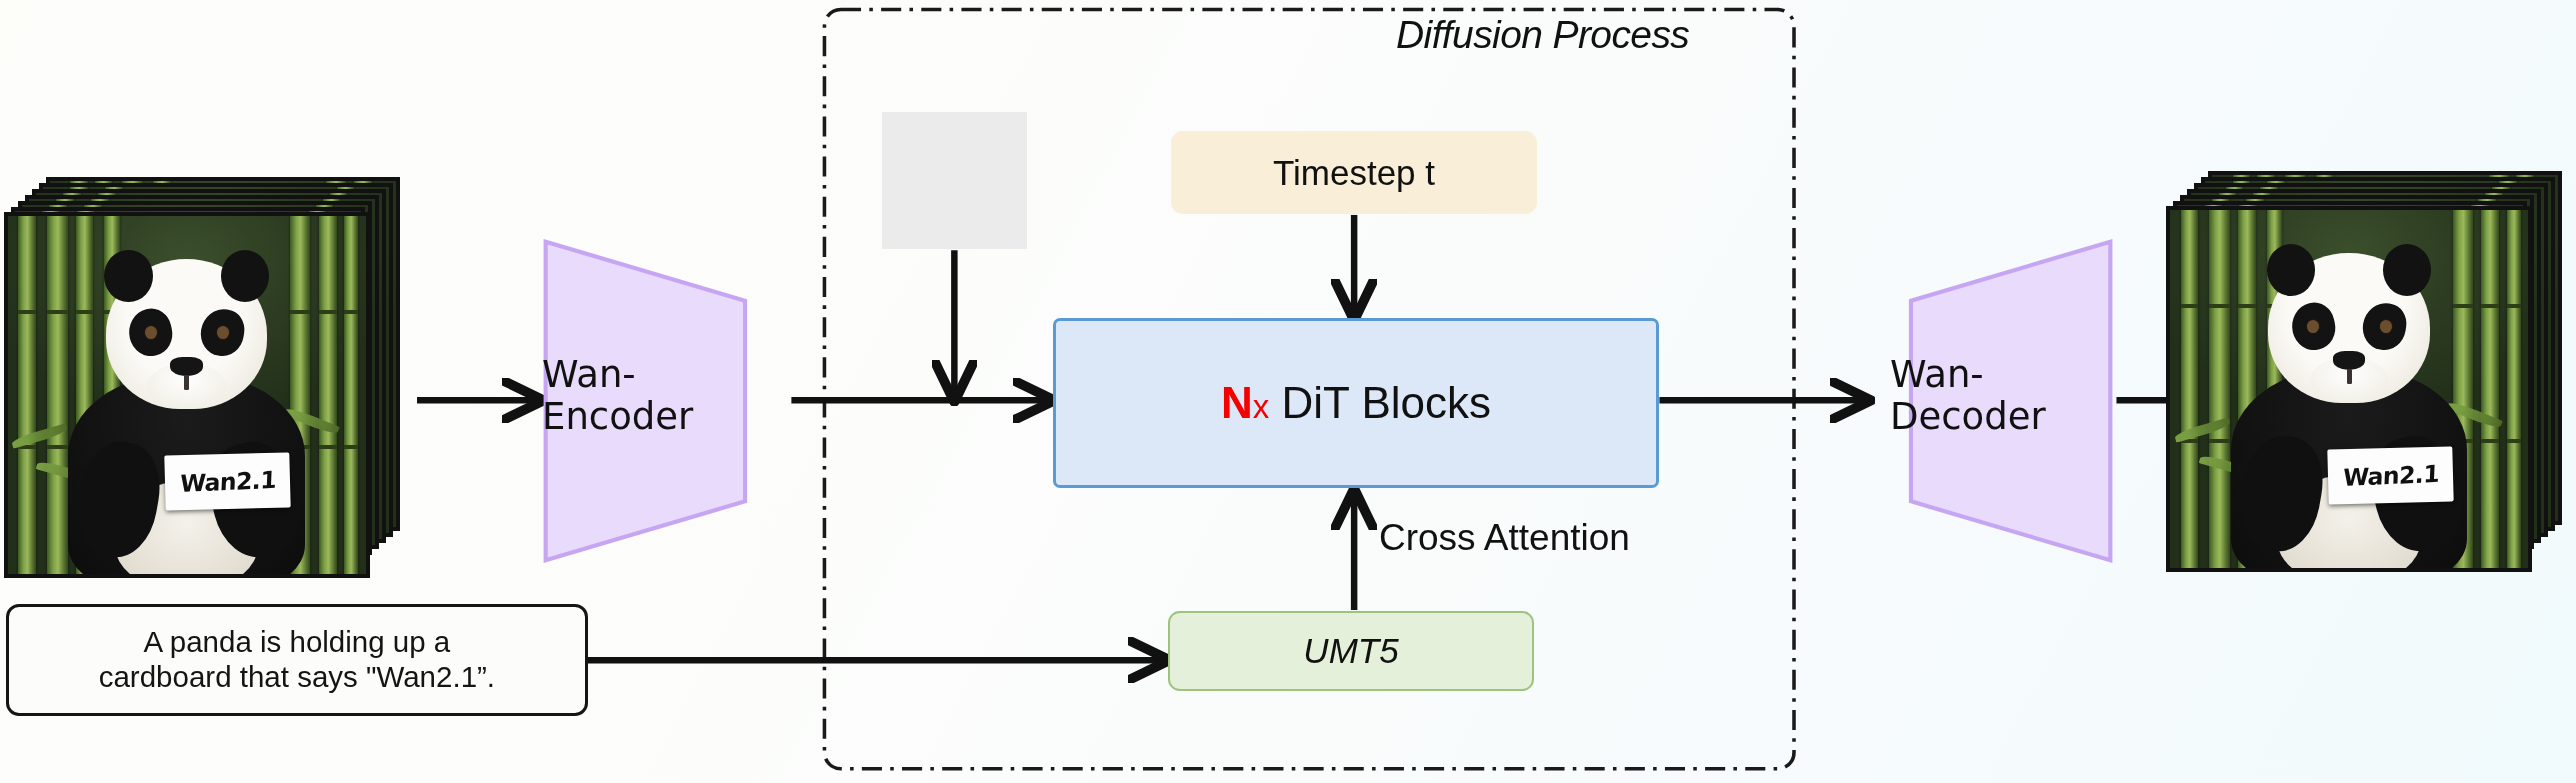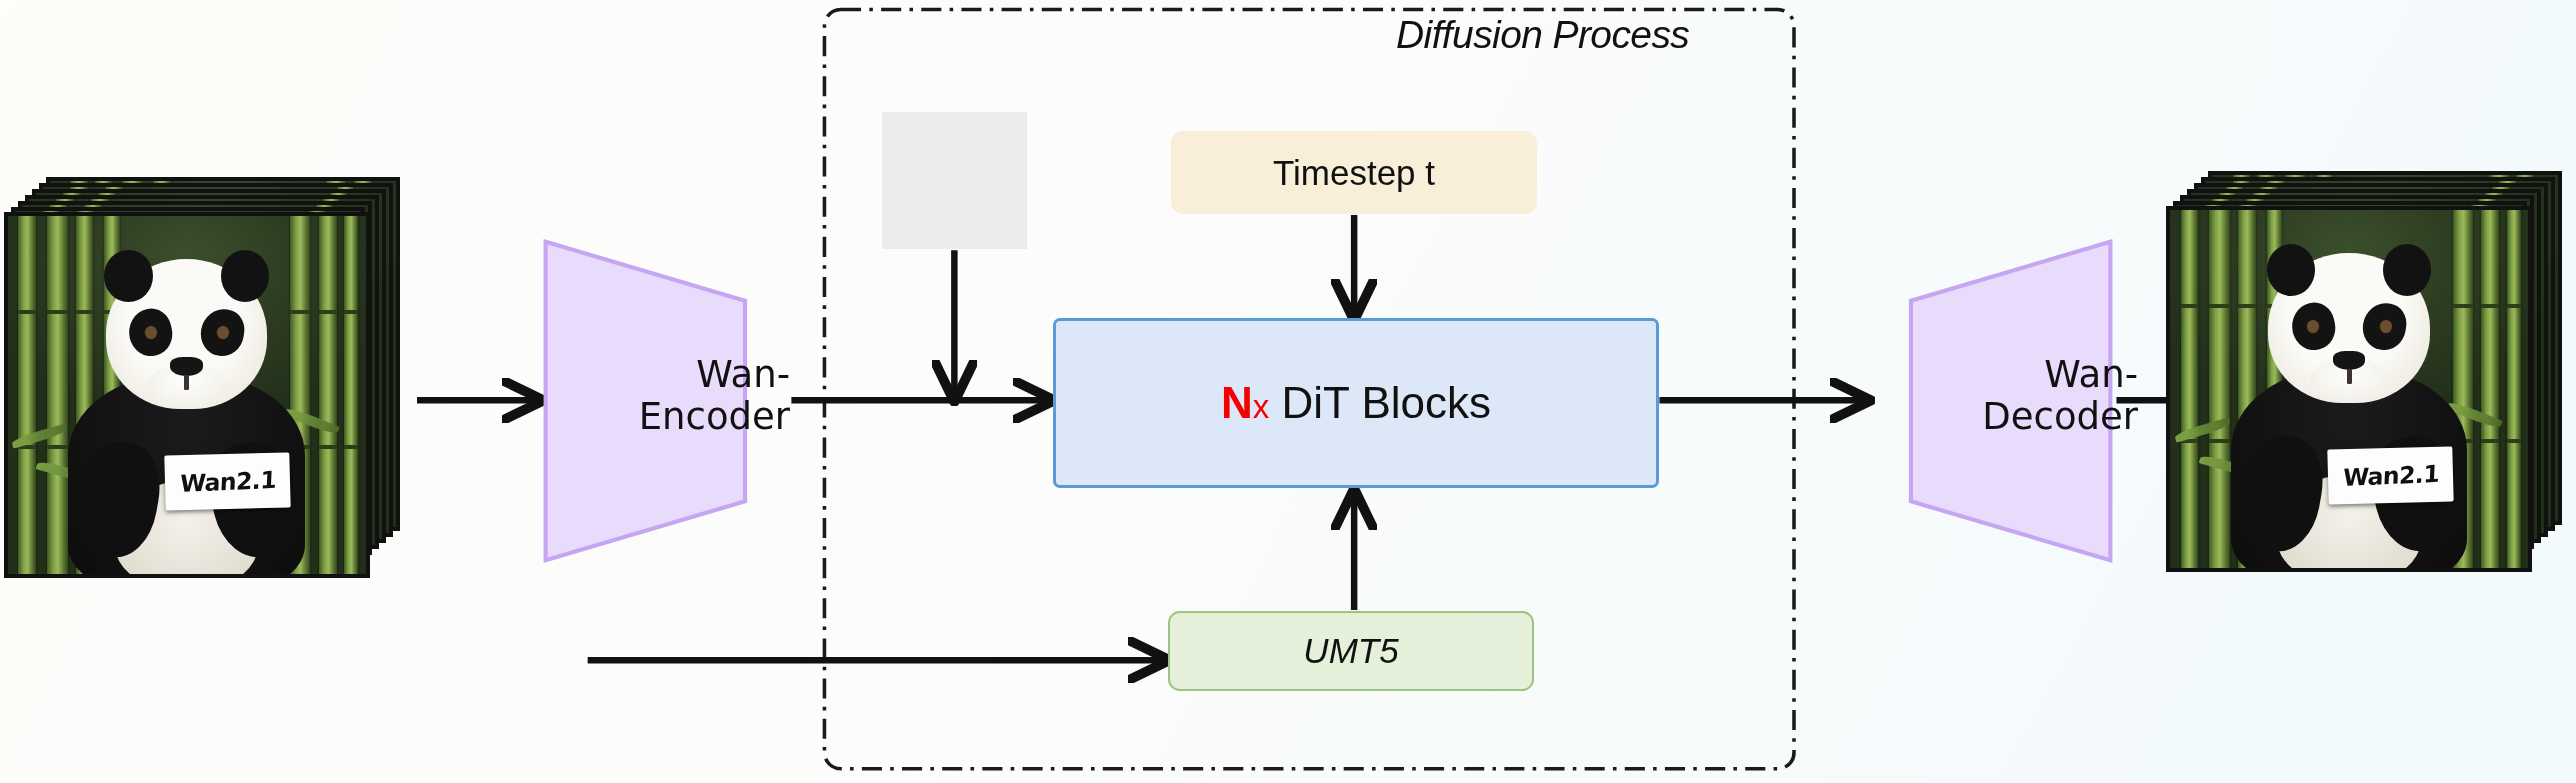"Wan-" .enc-label,.dec-label { text-align: right -> left }
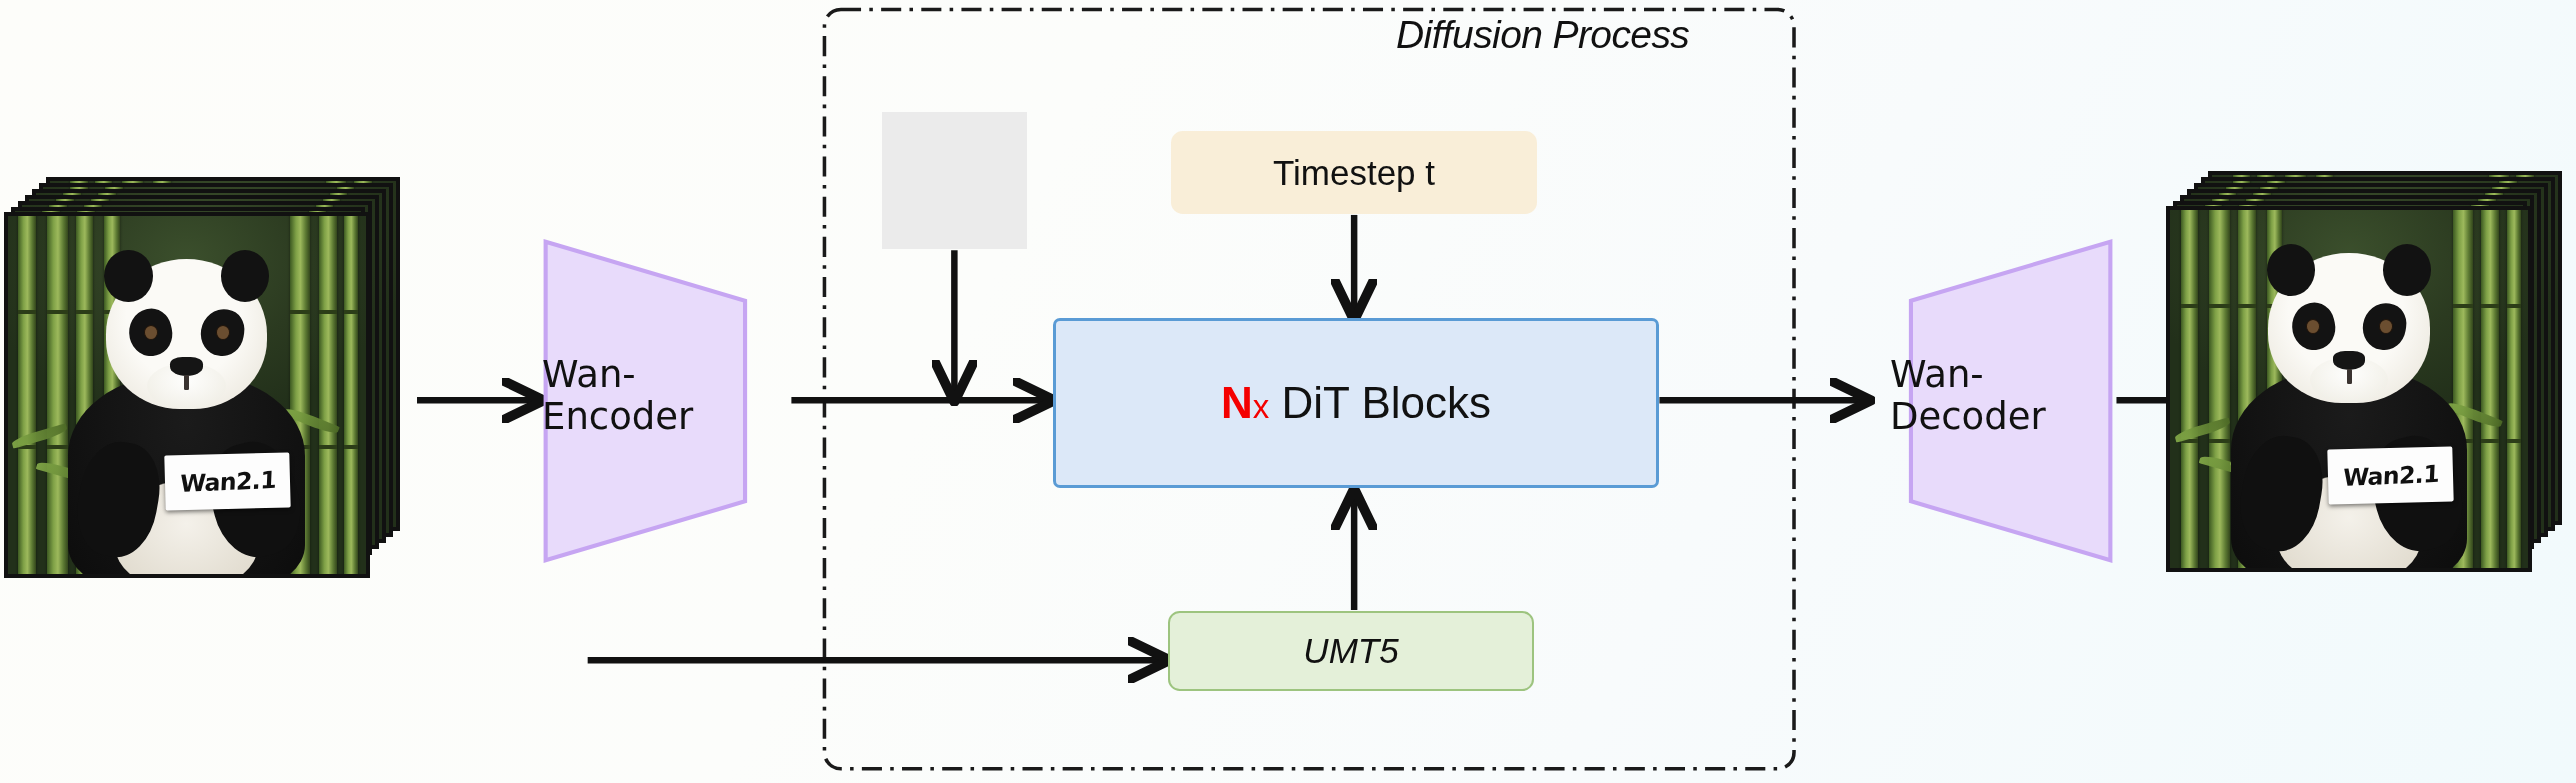"Cross Attention" div.abs { html: none -> <div>Cross Attention</div> }
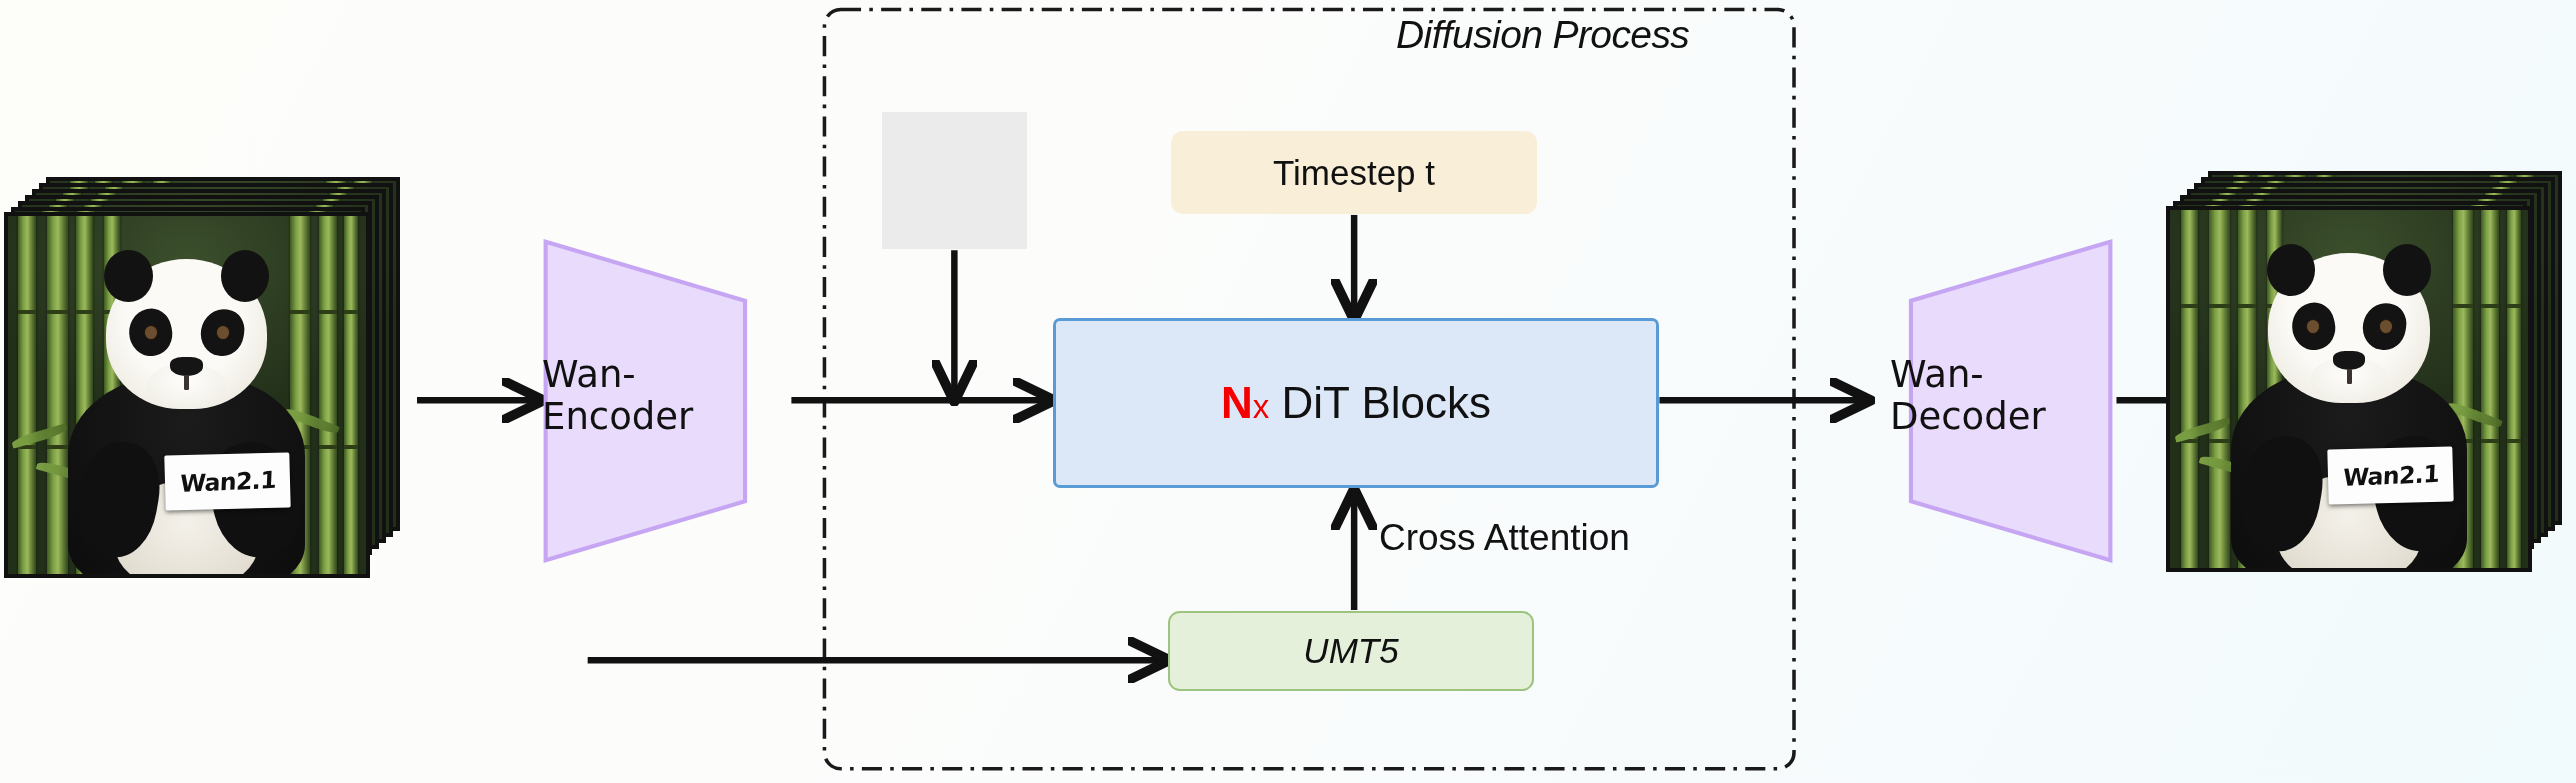"A panda is holding up" div.abs { html: none -> <div> <span>A panda is holding up a</span> <span>cardboard that says "Wan2.1”.</span> </div> }
